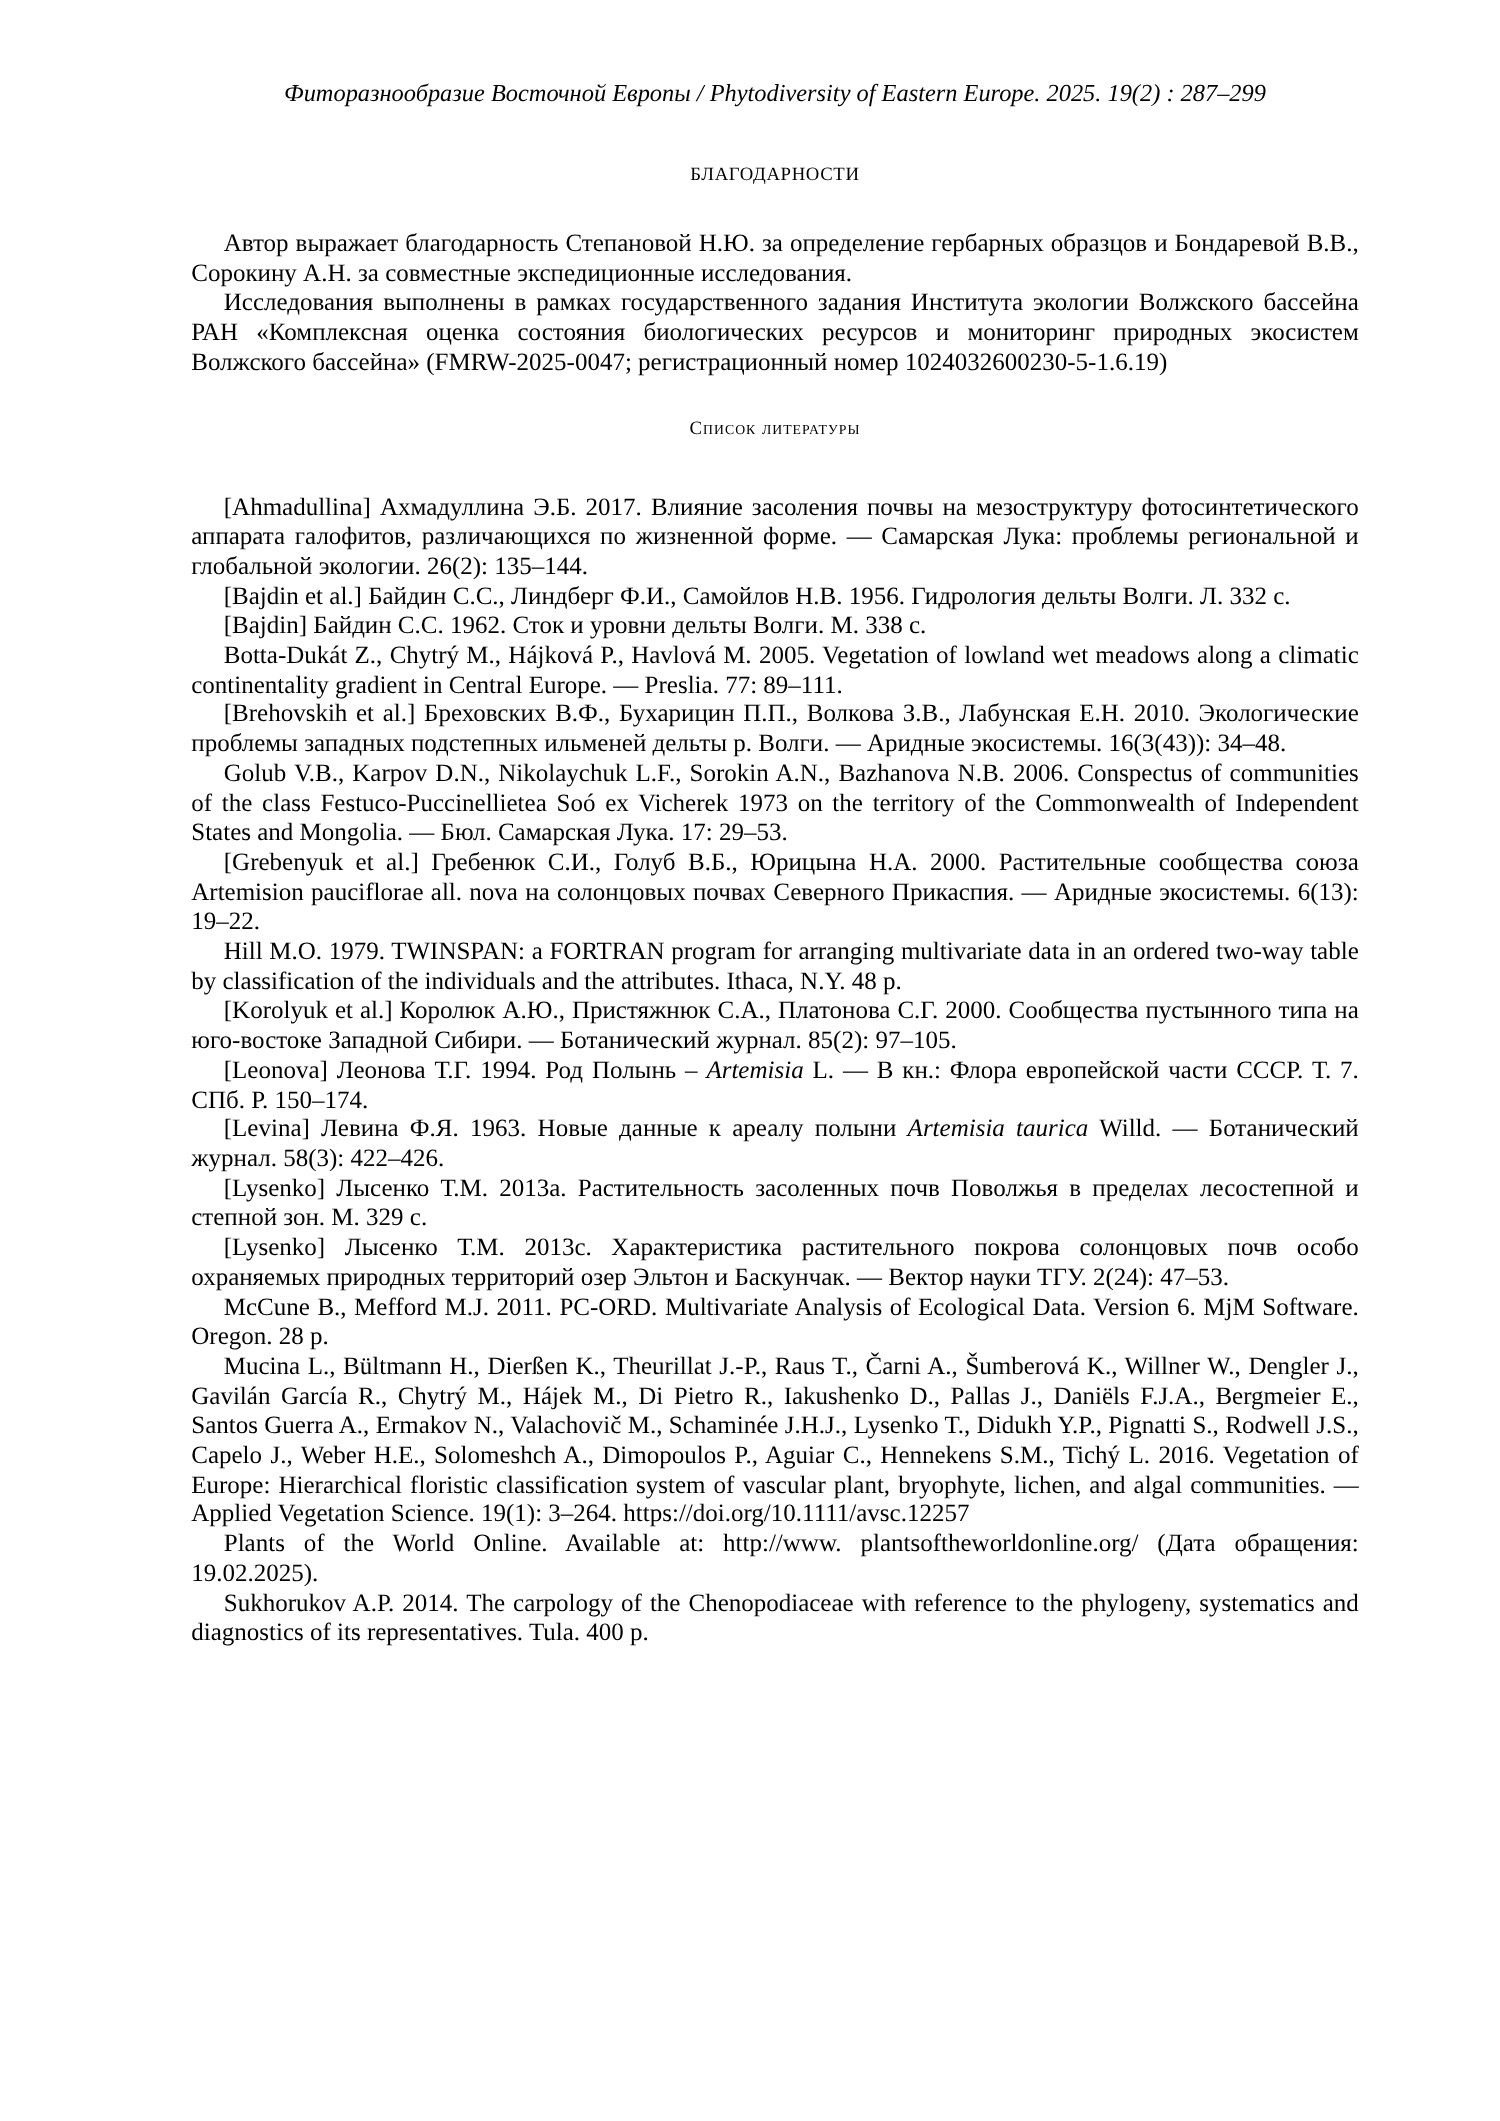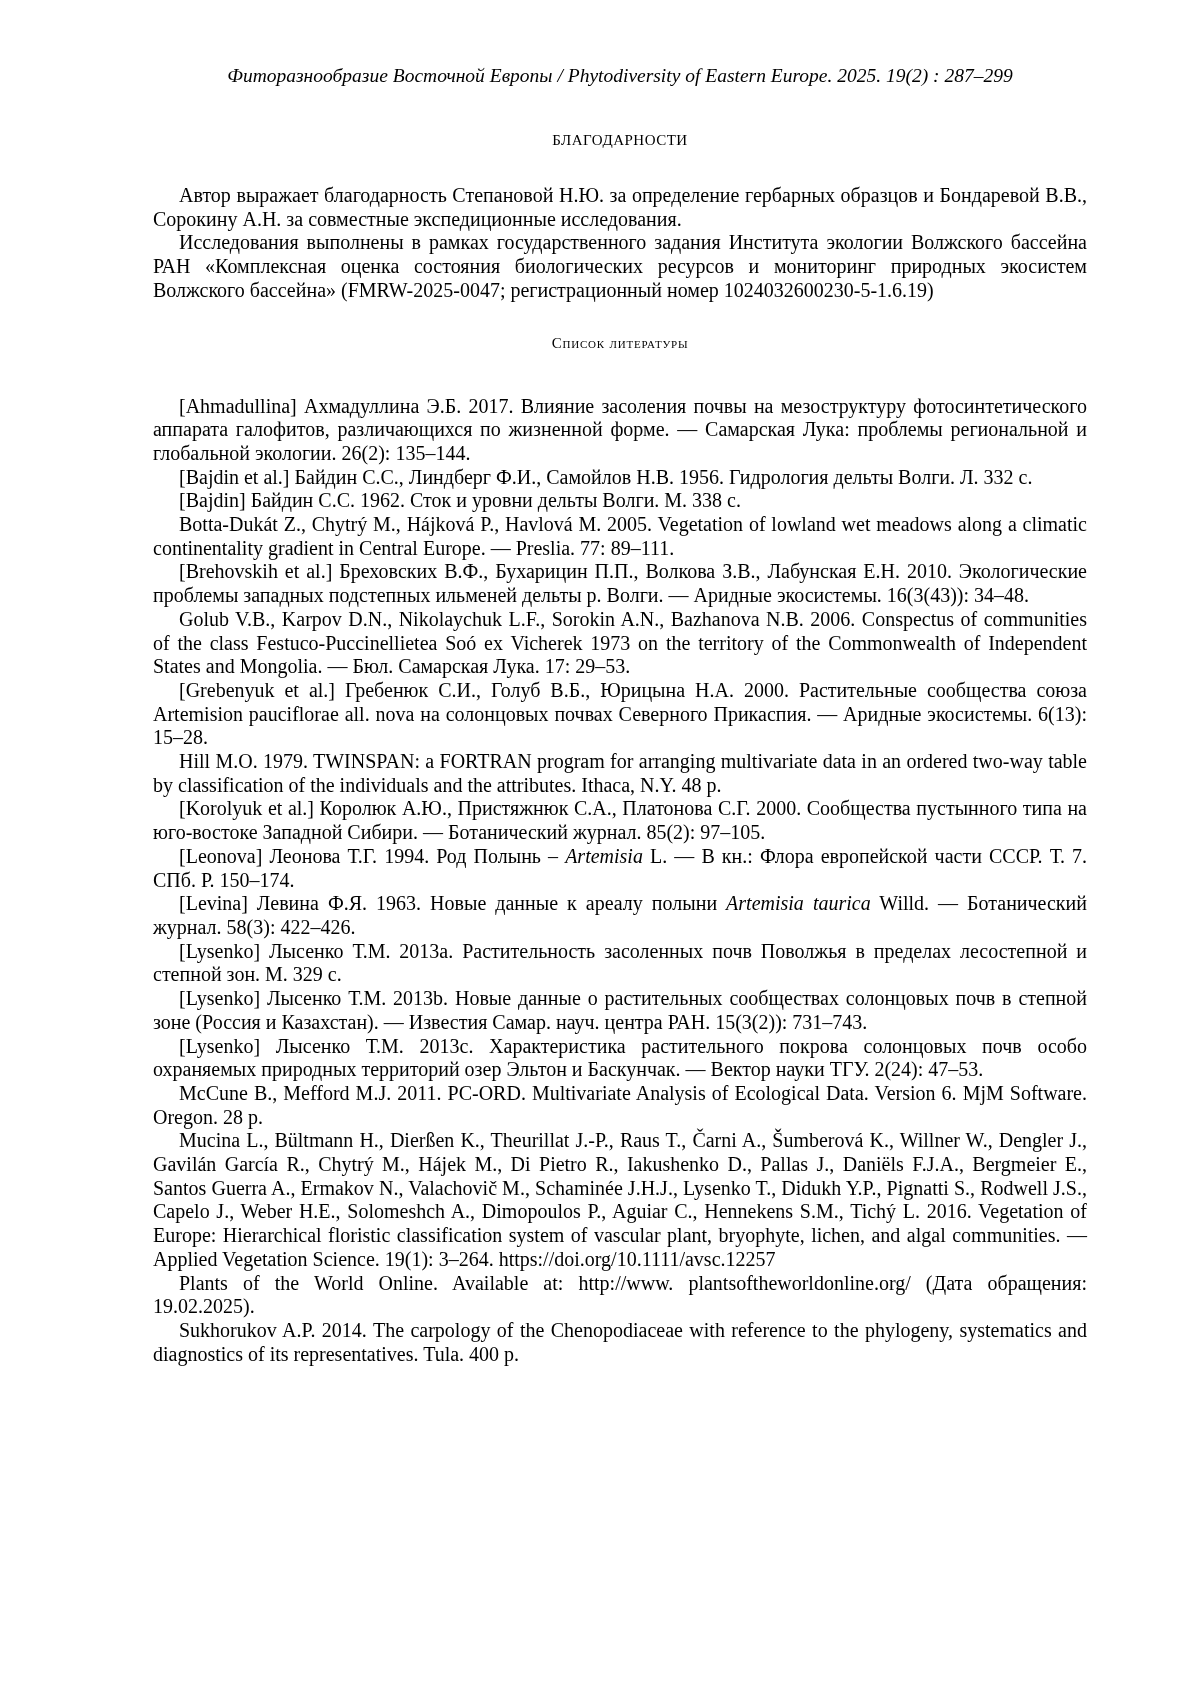"[Grebenyuk et al.] Гребенюк С.И.," span { text: 15–28 -> 19–22 }
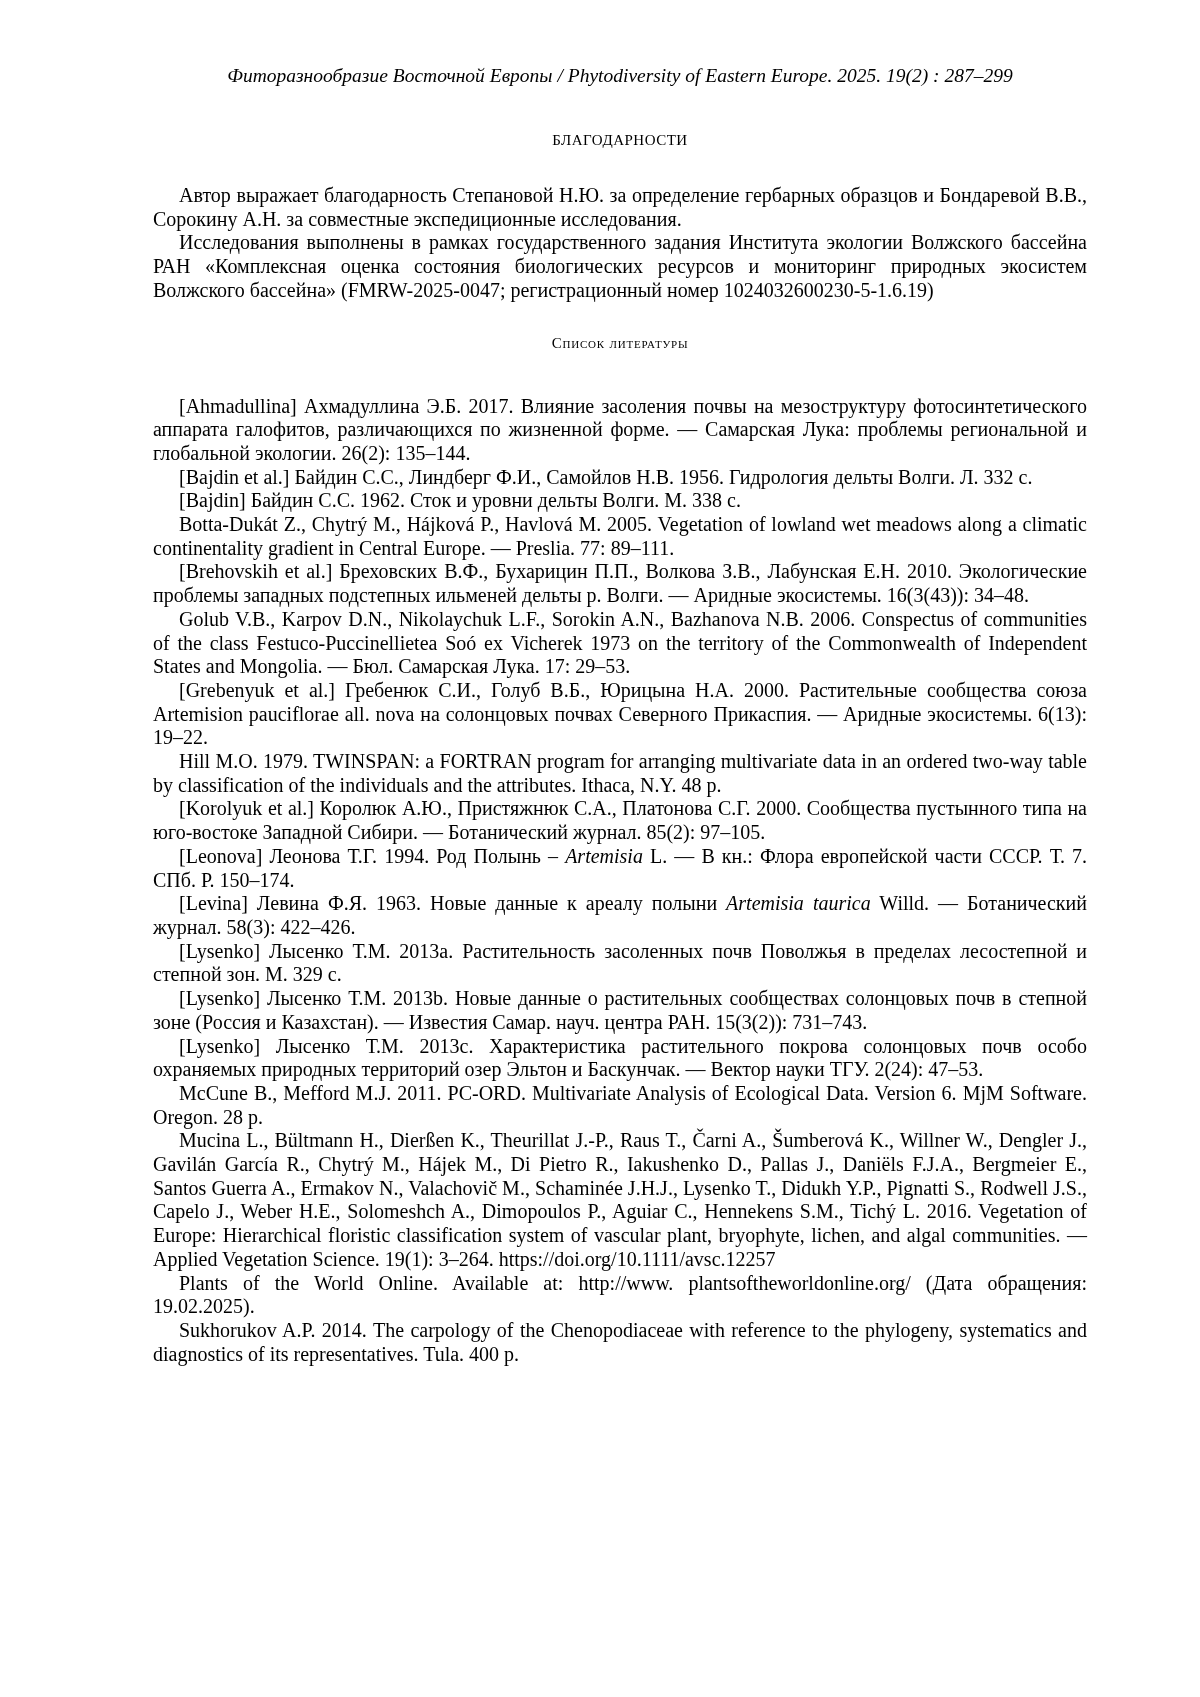"[Lysenko] Лысенко Т.М. 2013b. Новые" p.ref { html: <p><span>[Lysenko] Лысенко Т.М. 2013b. Новые данные о растительных сообществах солонцовых почв в степной зоне (Россия и Казахстан). — Известия Самар. науч. центра РАН. 15(3(2)): 731–743.</span></p> -> none }
